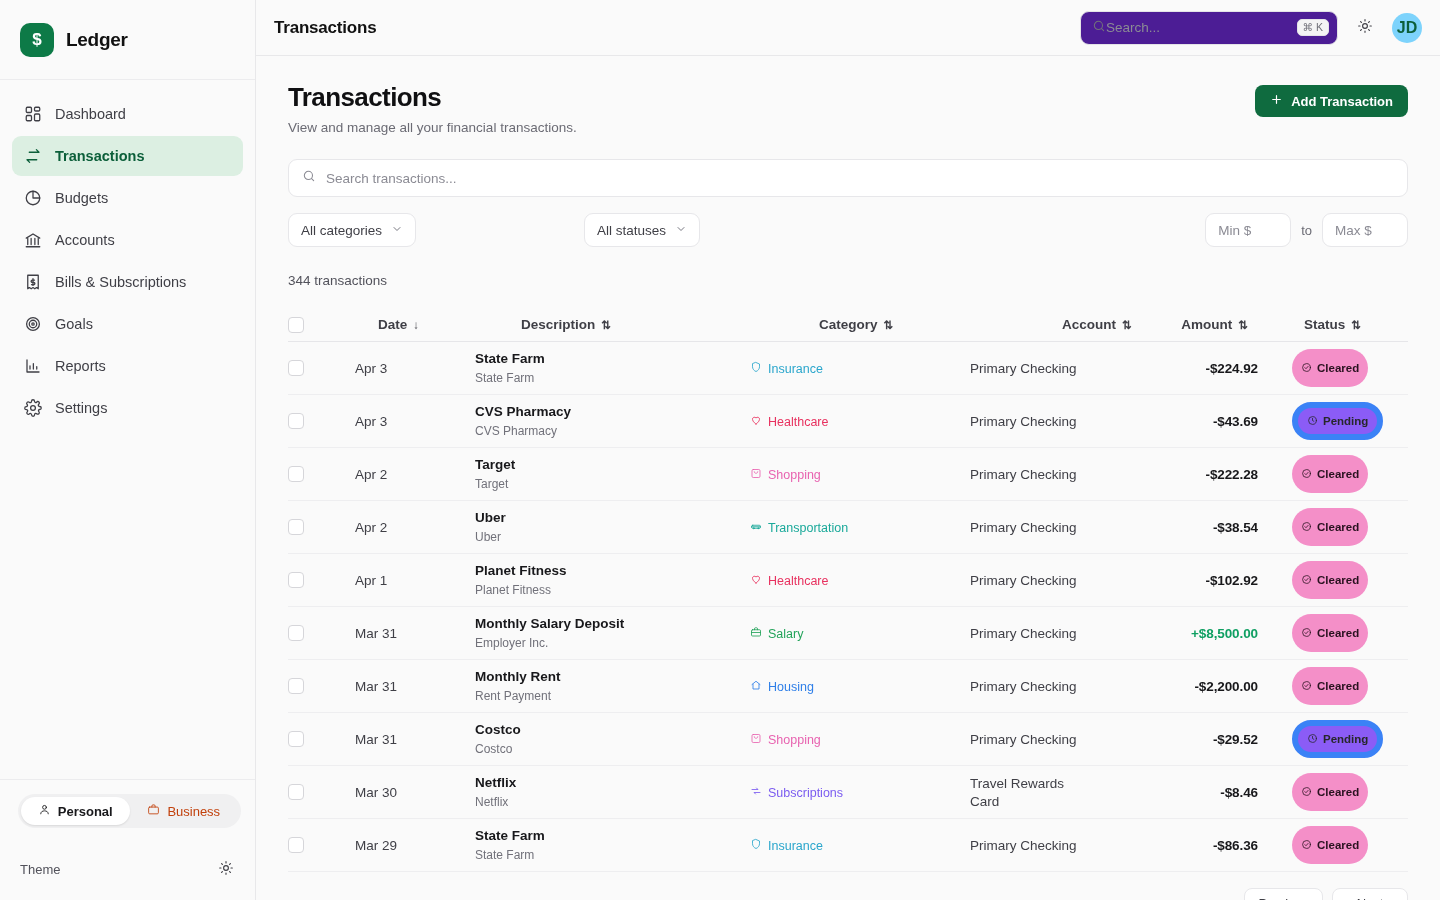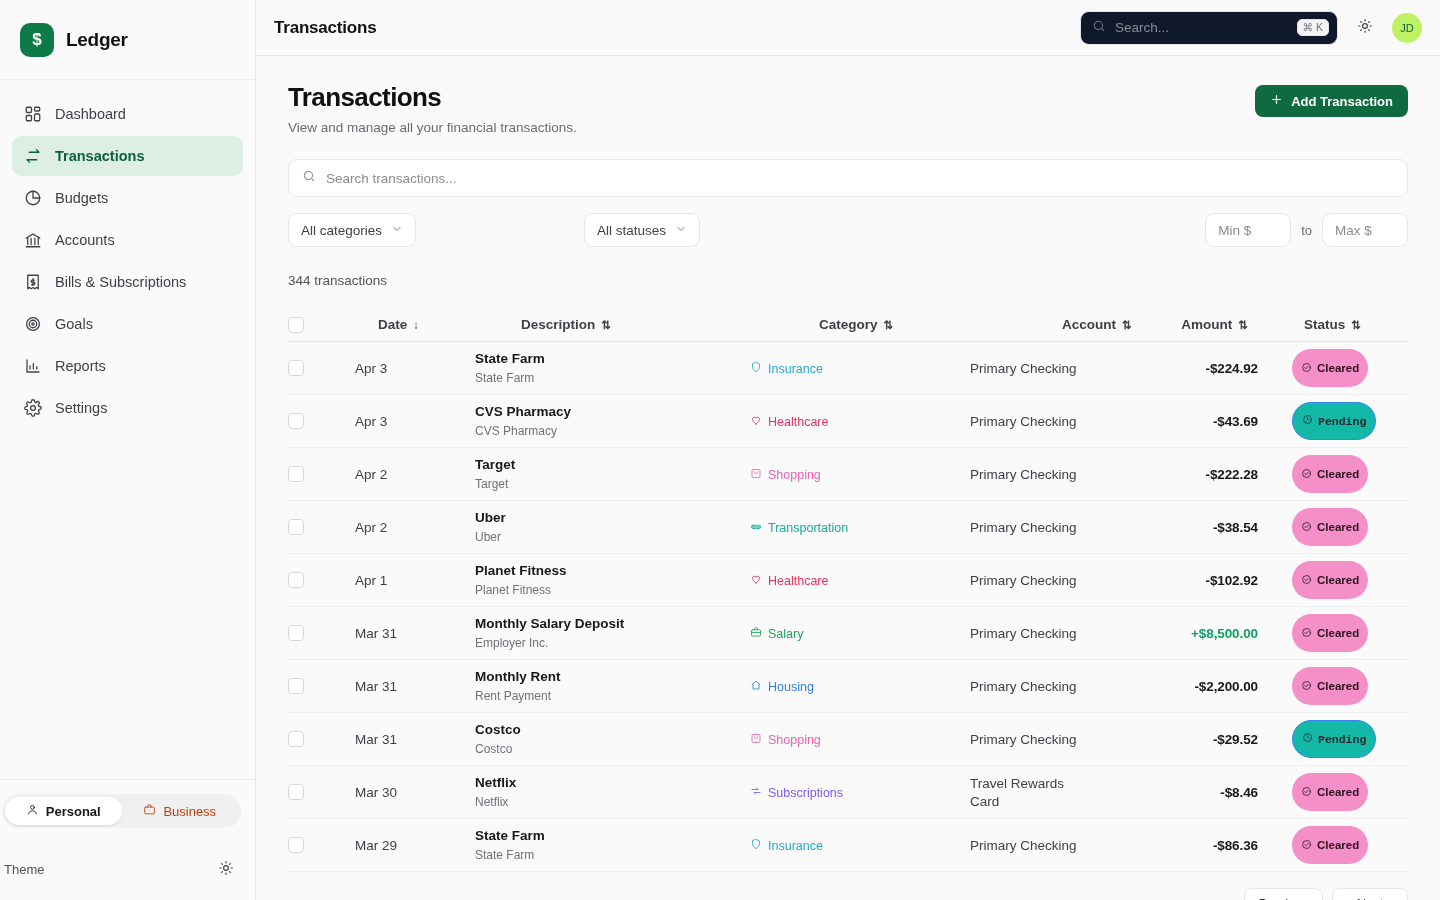"Search..." .search-box { background: #0f172a -> #4c1d95; gap: 9px -> none }
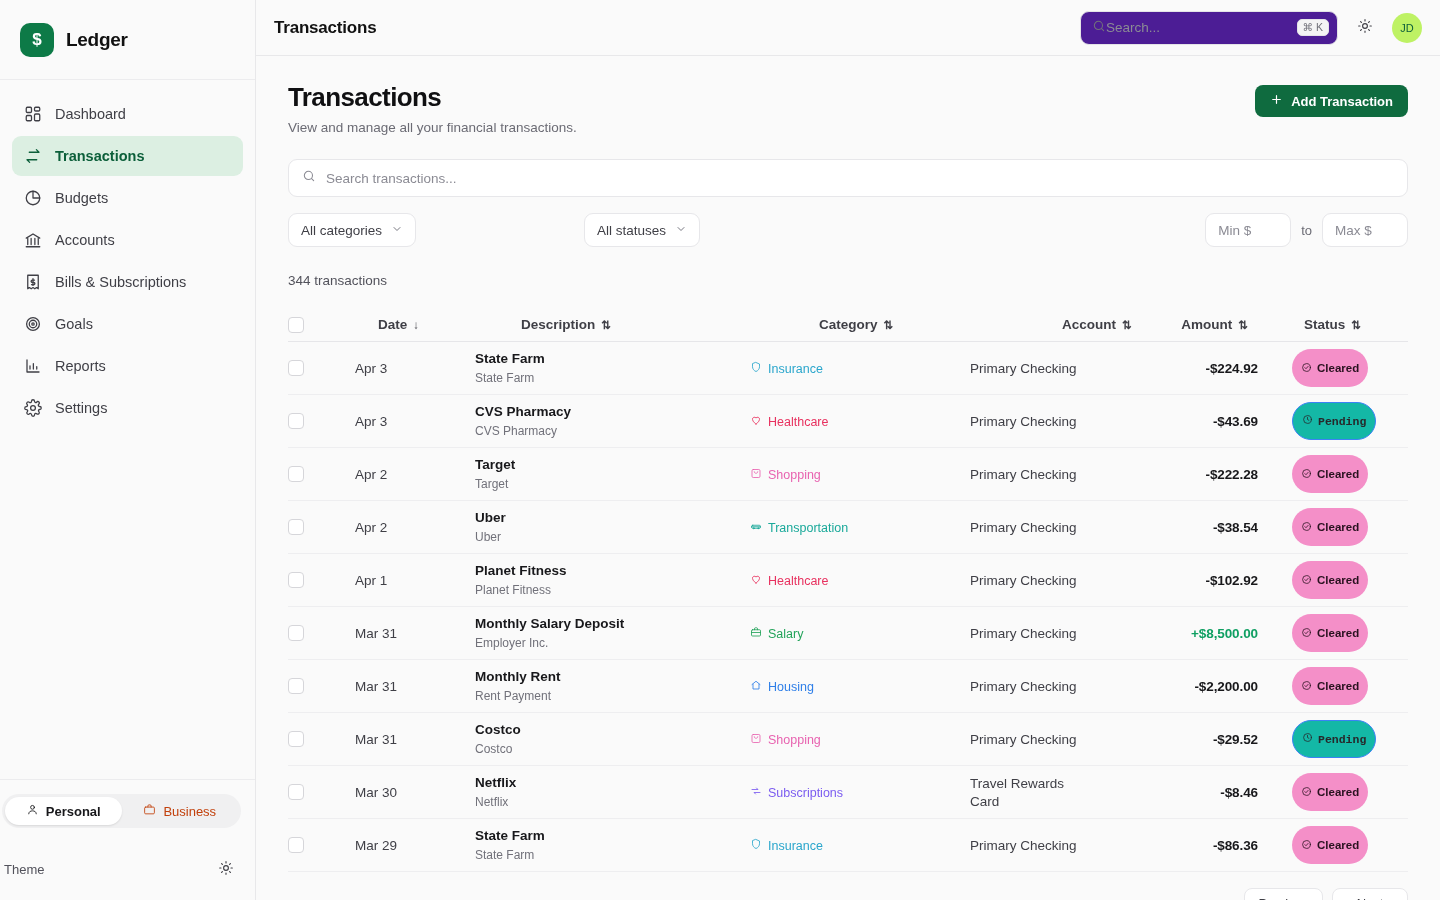"JD" .avatar { background: #bef264 -> #7dd3fc; font-size: 11px -> 16px; font-weight: 400 -> 700 }
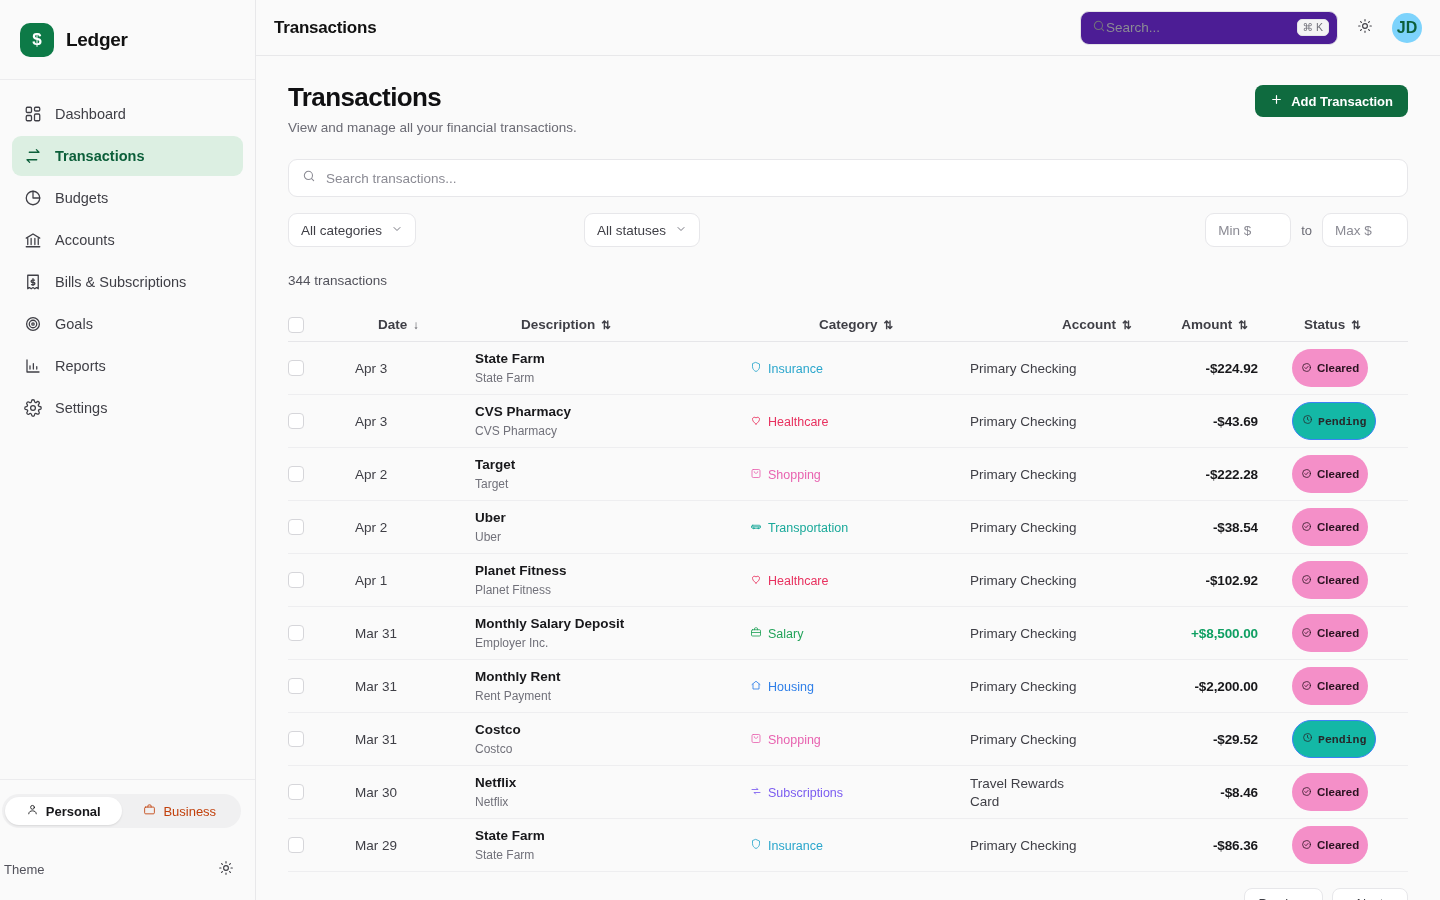"Pending" .badge.pending { background: #14b8a6 -> #8b5cf6; border: 1px solid #3b82f6 -> 6px solid #3b82f6; font-family: Liberation Mono, monospace -> none }
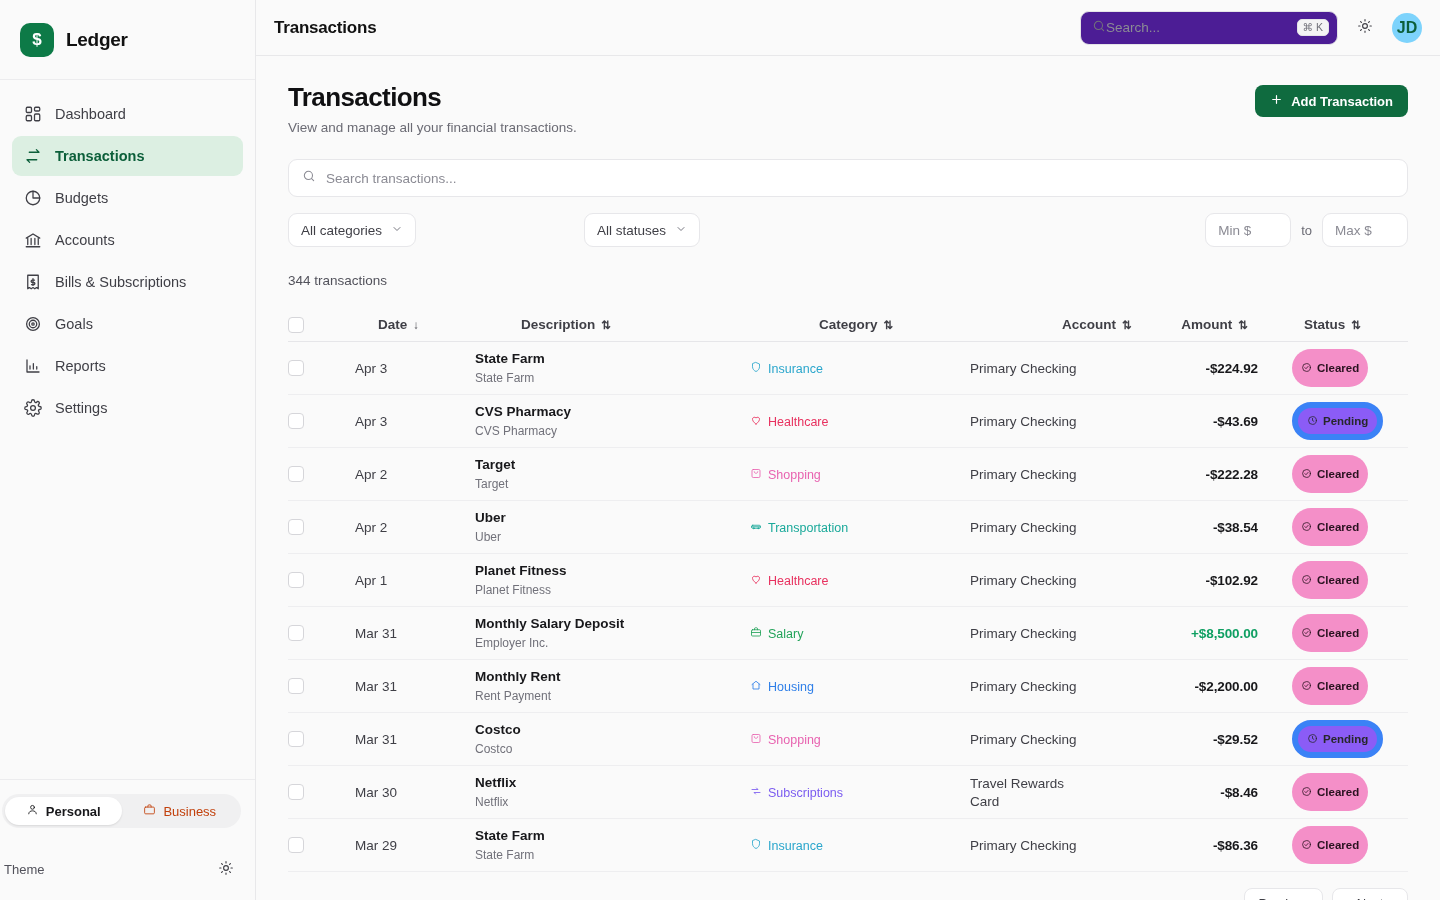"Personal" .sidebar-bottom { padding: 14px 14px 0 2px -> 14px 14px 0 18px }
